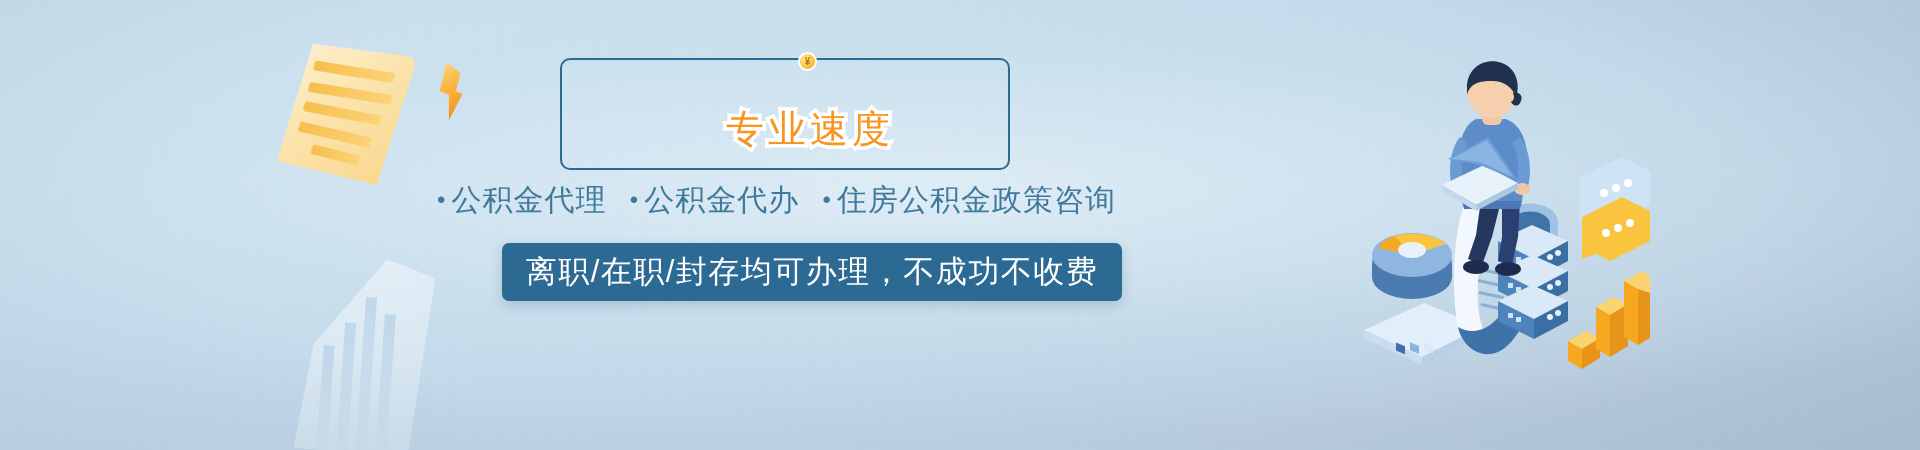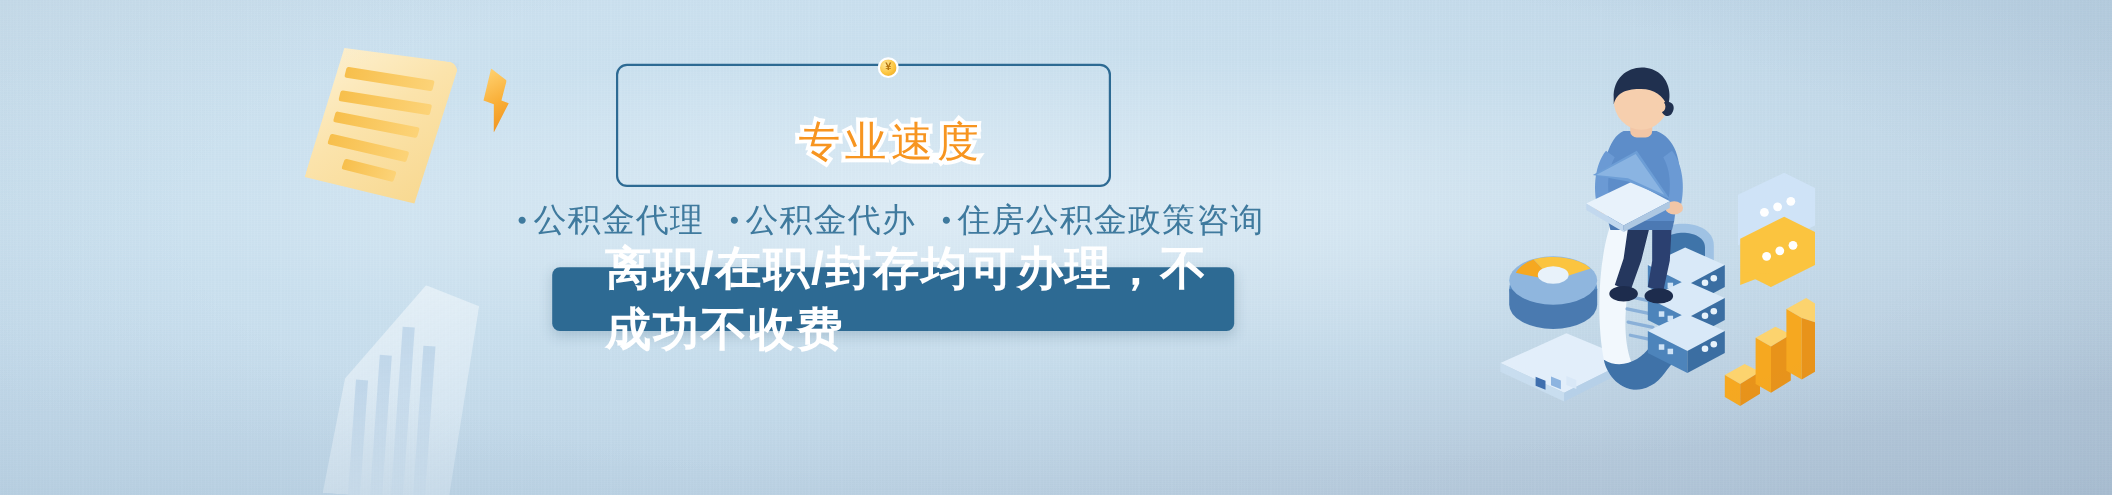"• 公积金代理 • 公积金代办 •" .bullets { text-align: center -> none }
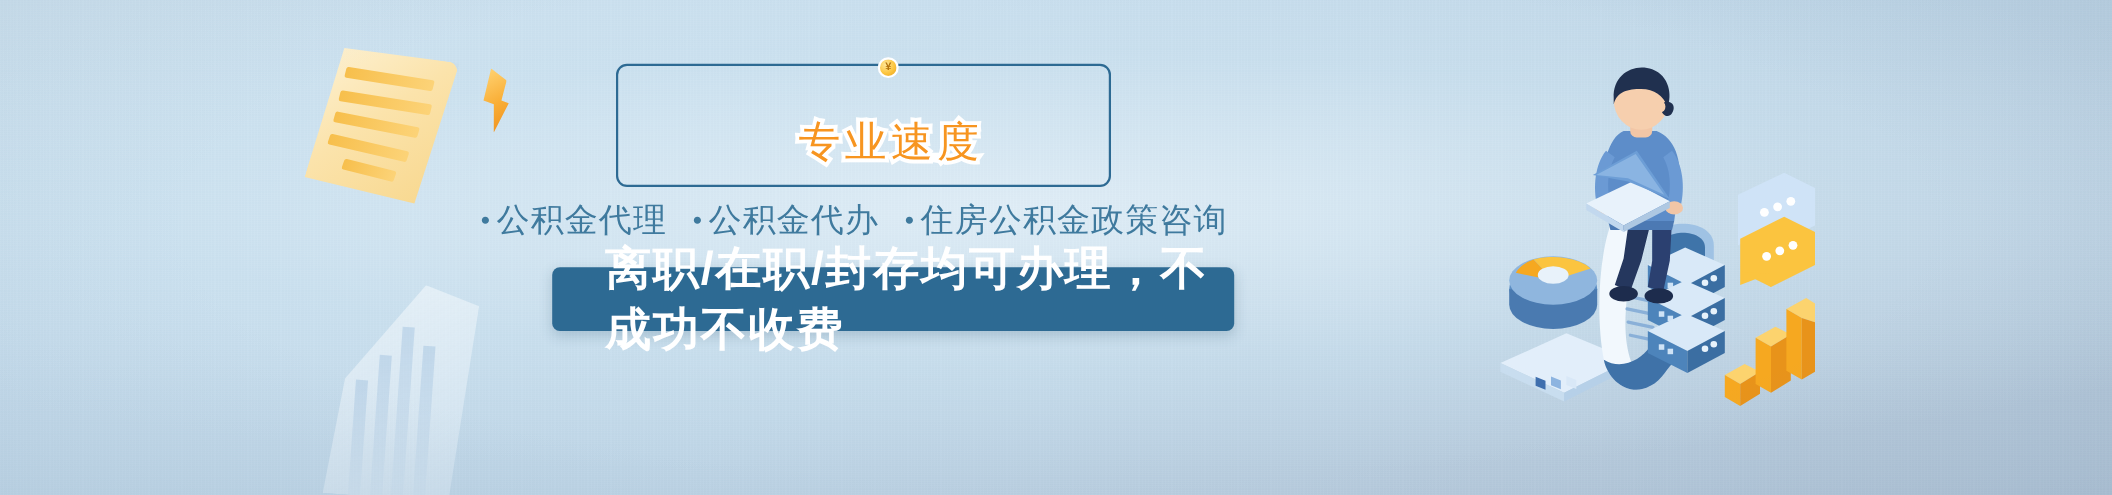"离职/在职/封存均可办理，不成功不收费" .cta span { font-size: 42px -> 31px; font-weight: bold -> normal; margin-left: 48px -> none }
